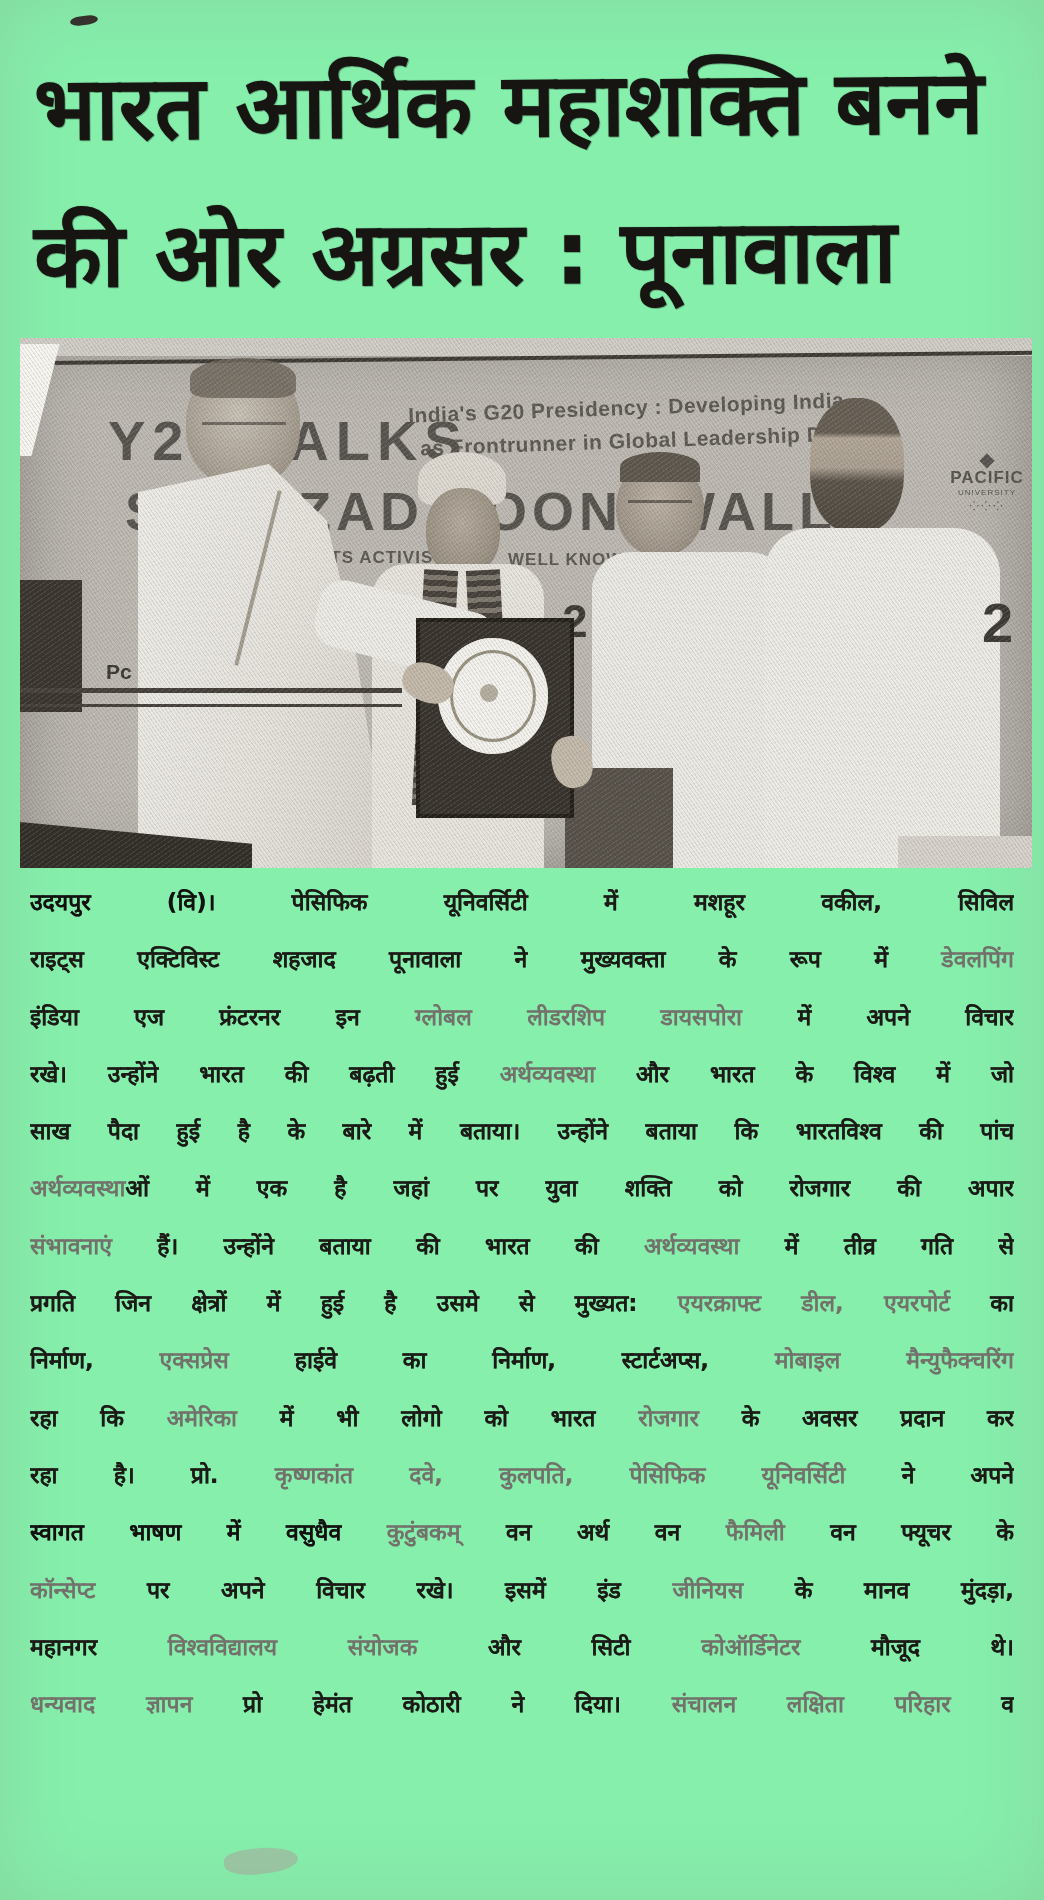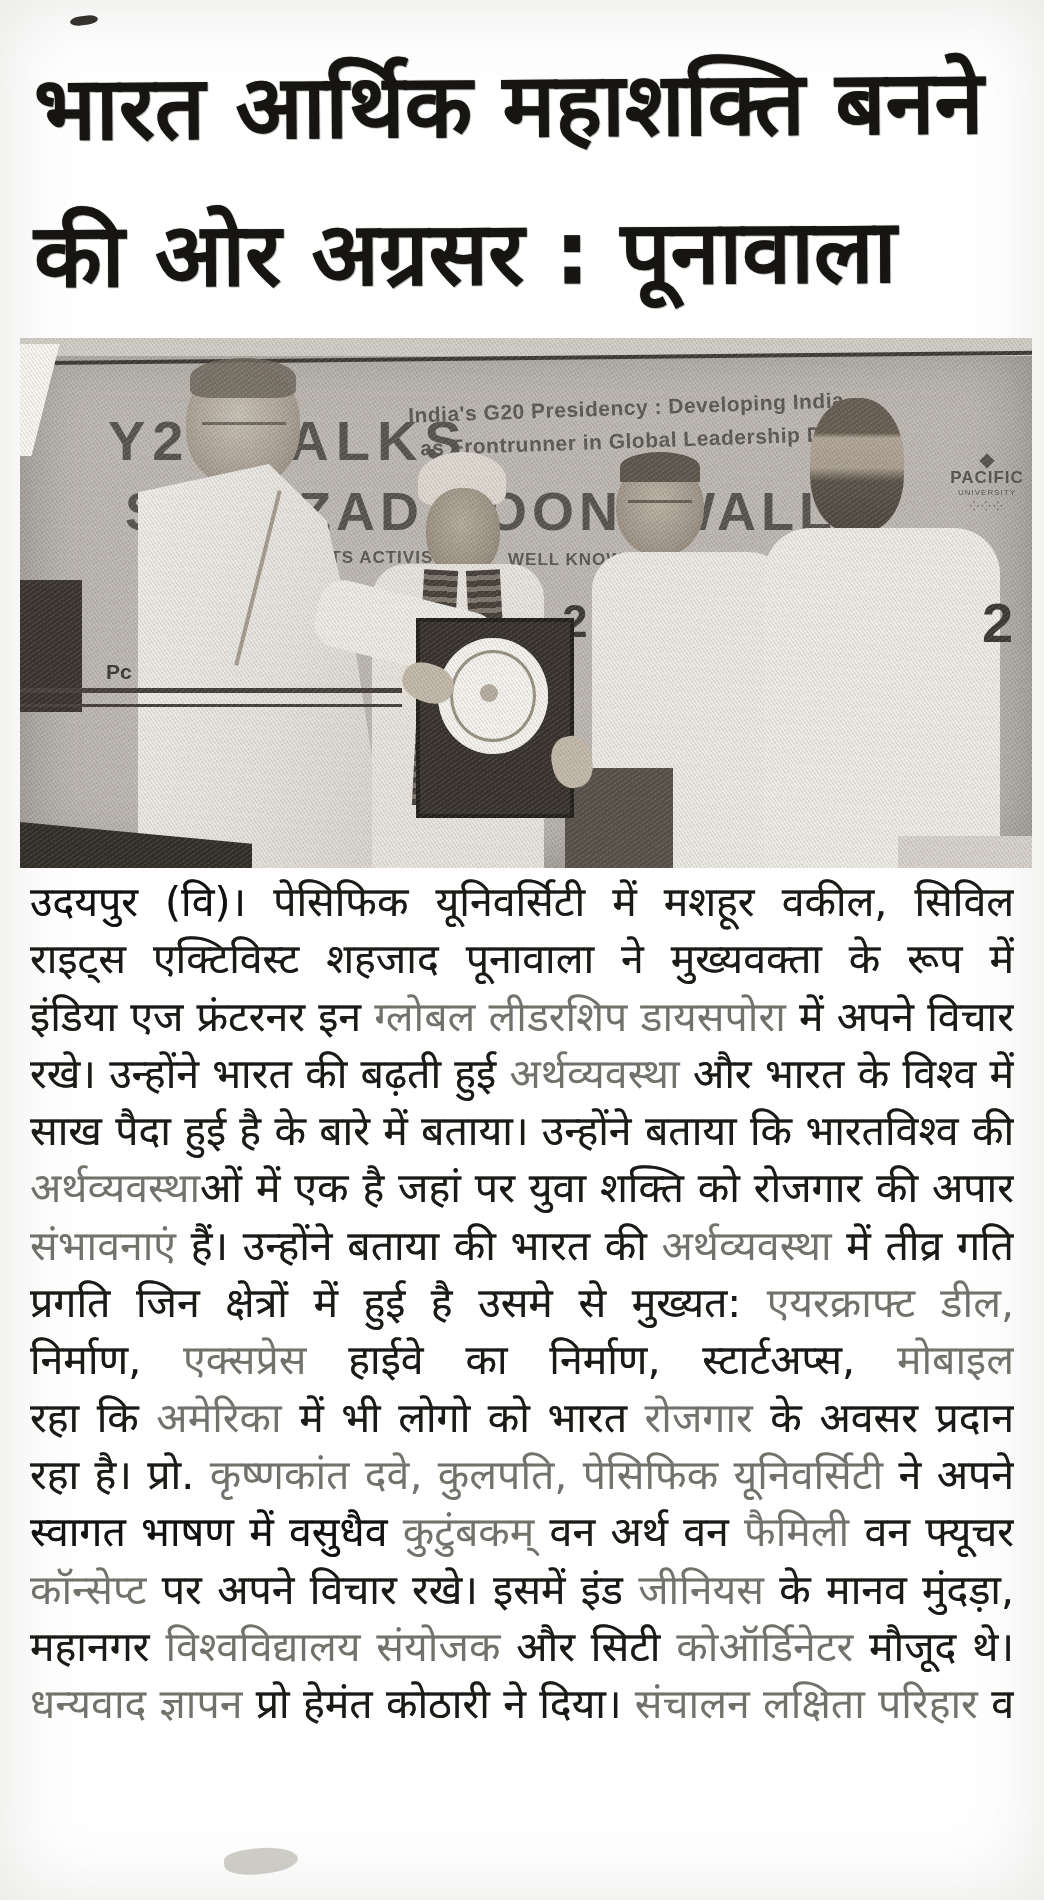"भारत आर्थिक महाशक्ति बनने" .page { background: #ffffff -> #86efac }
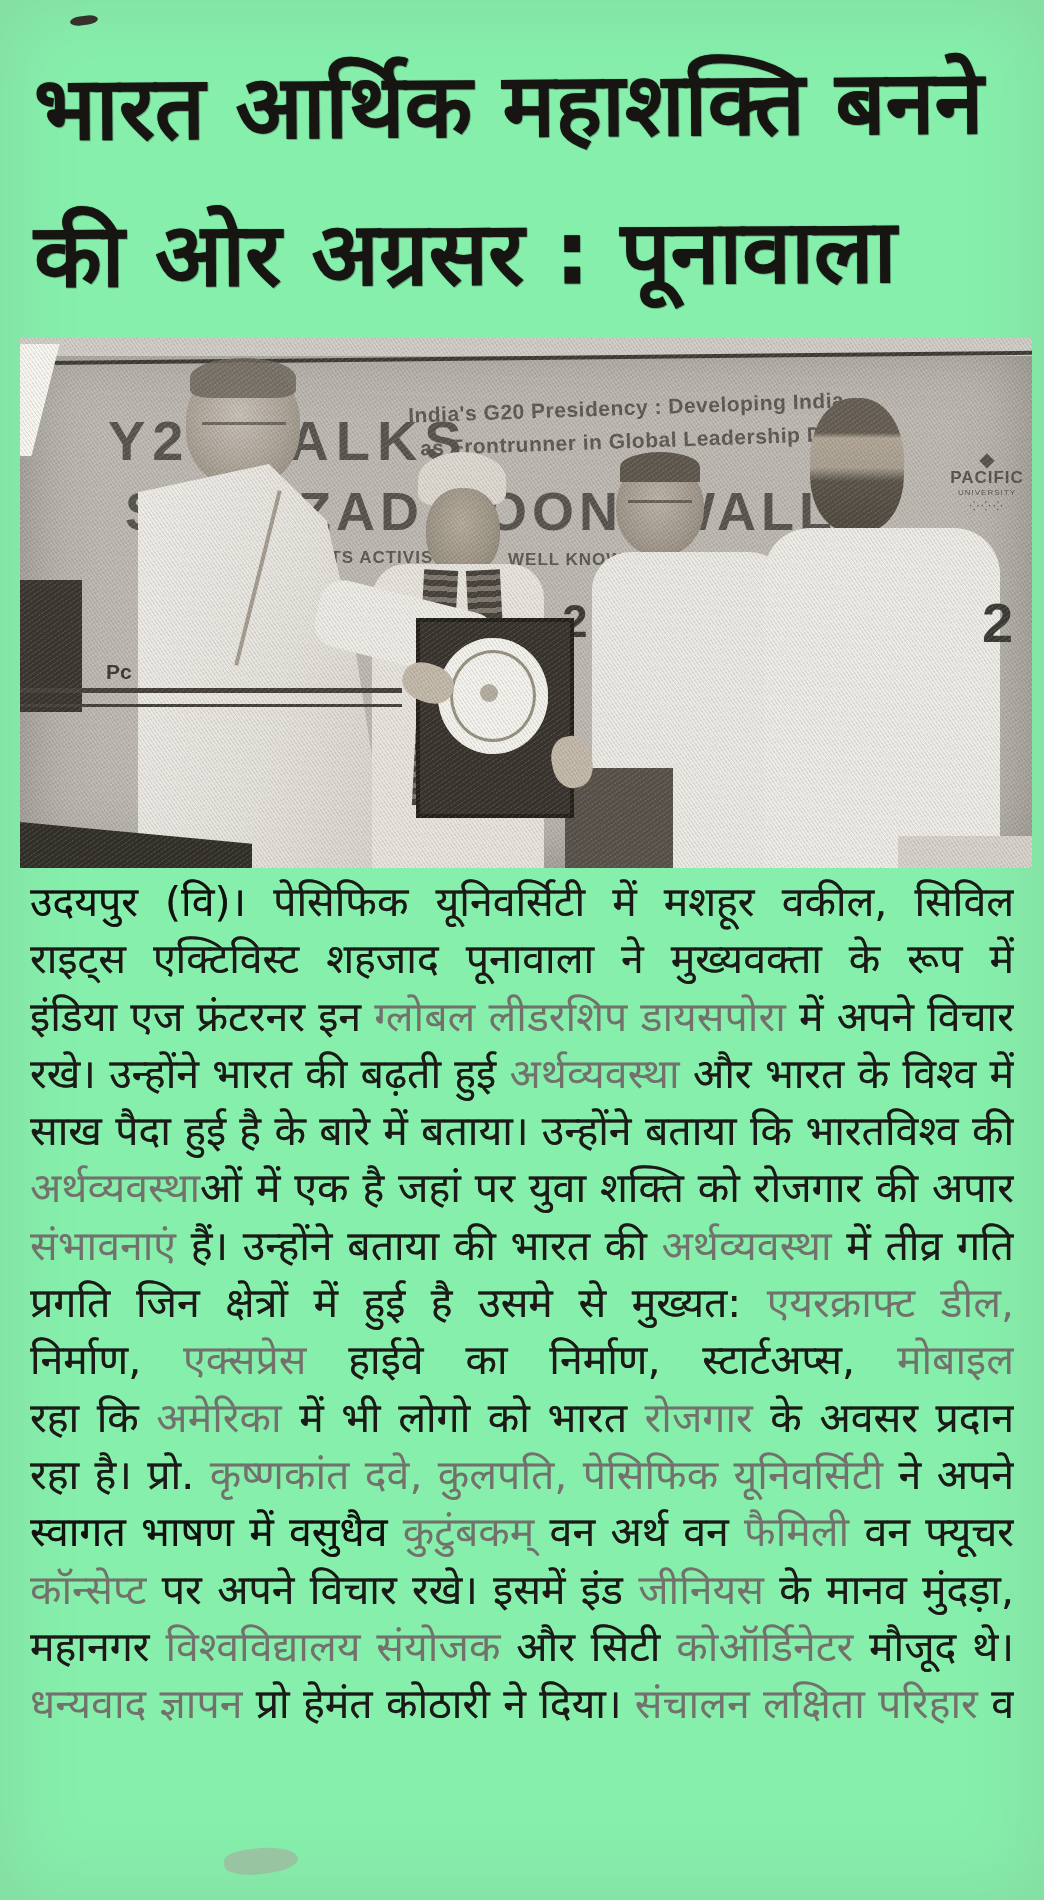"उदयपुर (वि)। पेसिफिक यूनिवर्सिटी में" .article .line { font-size: 41px -> 23px; font-weight: 400 -> 700 }
